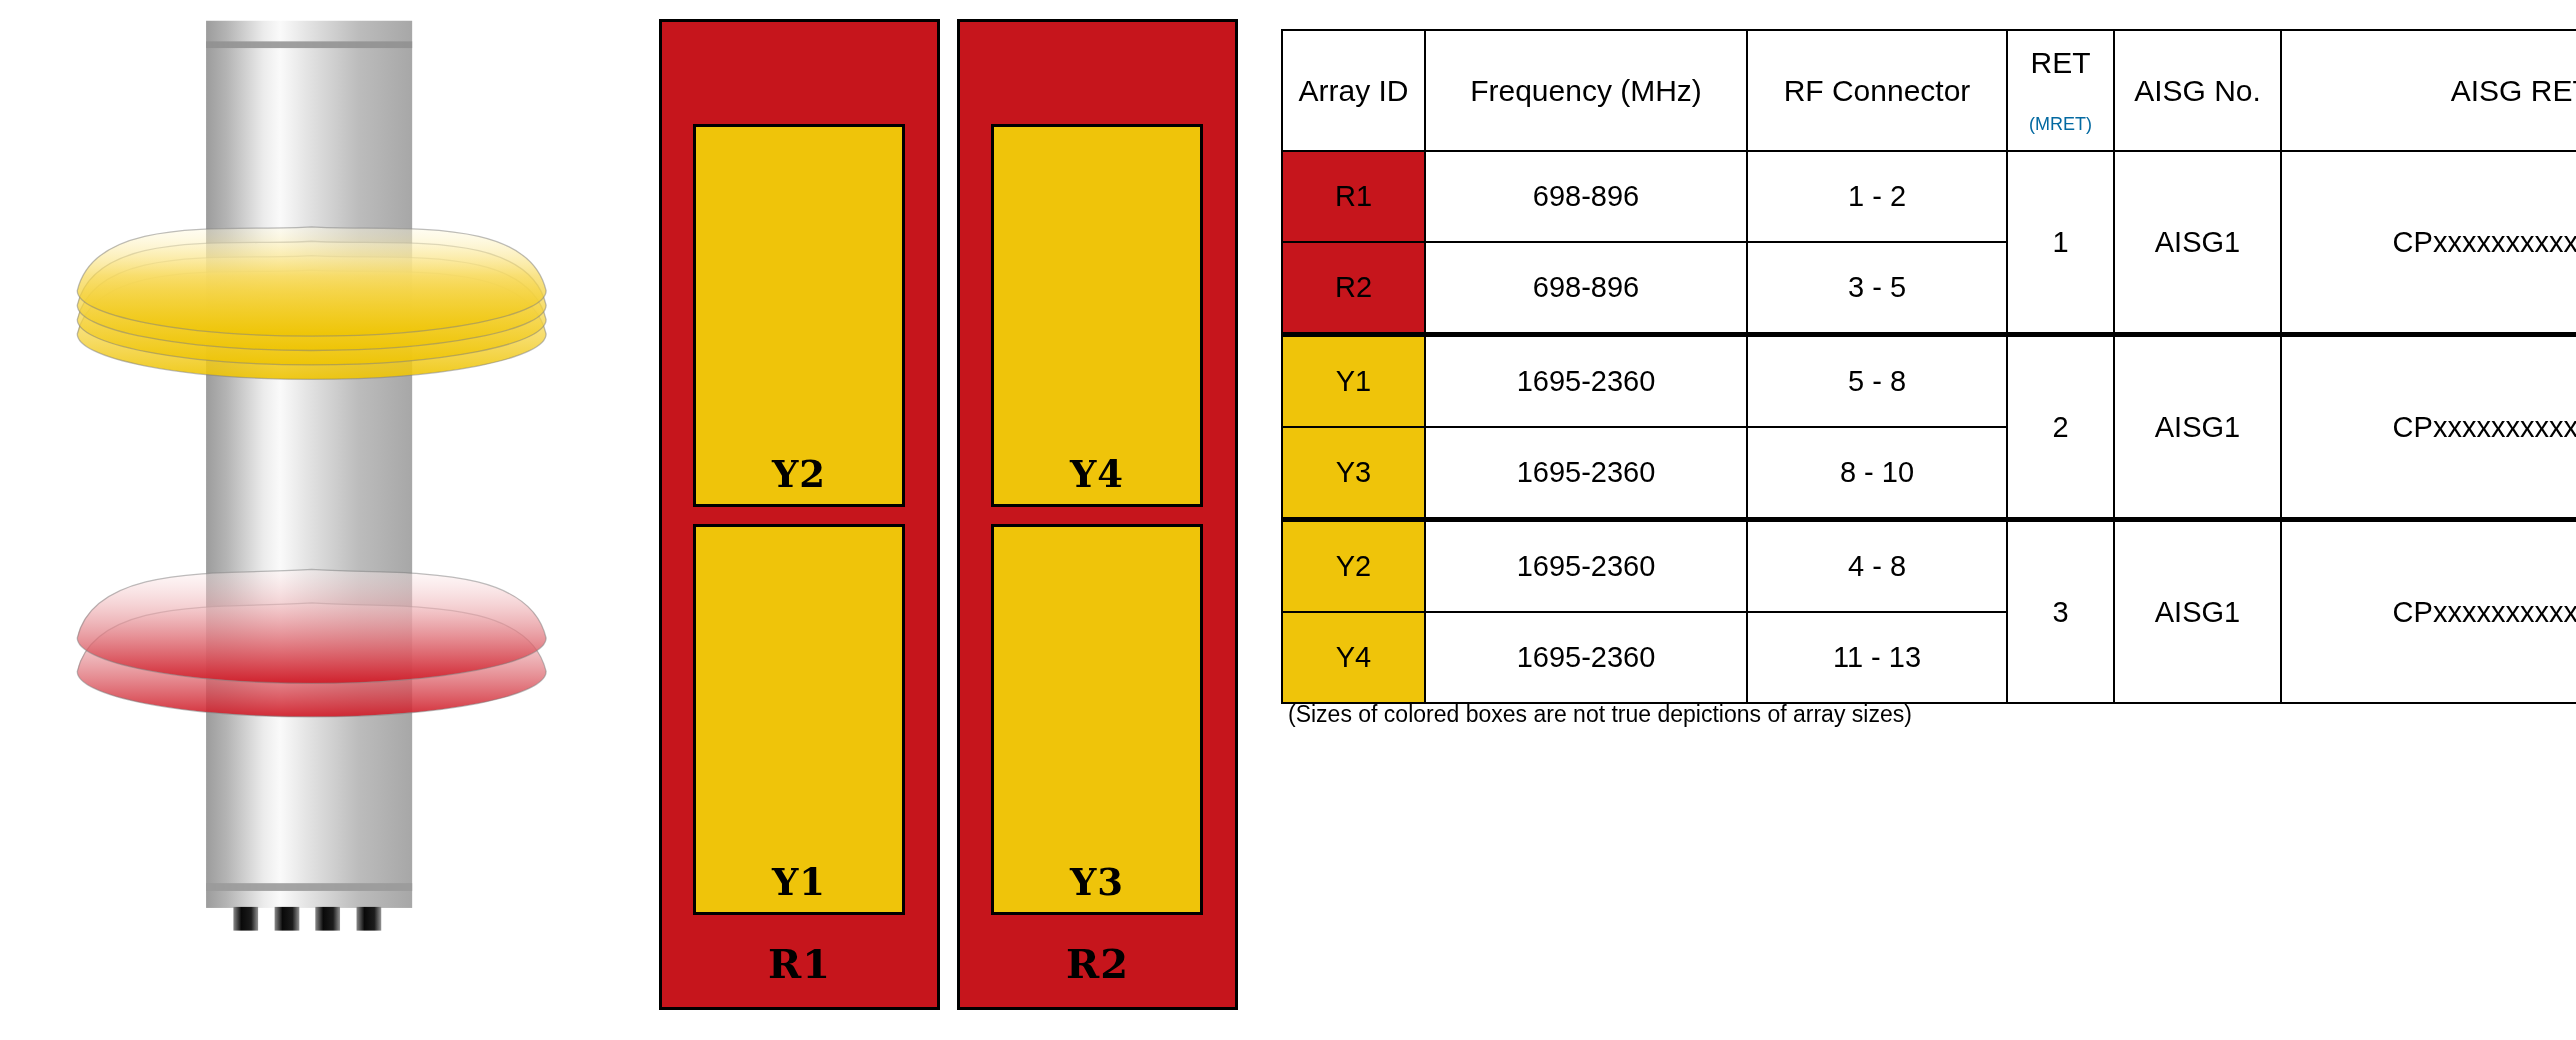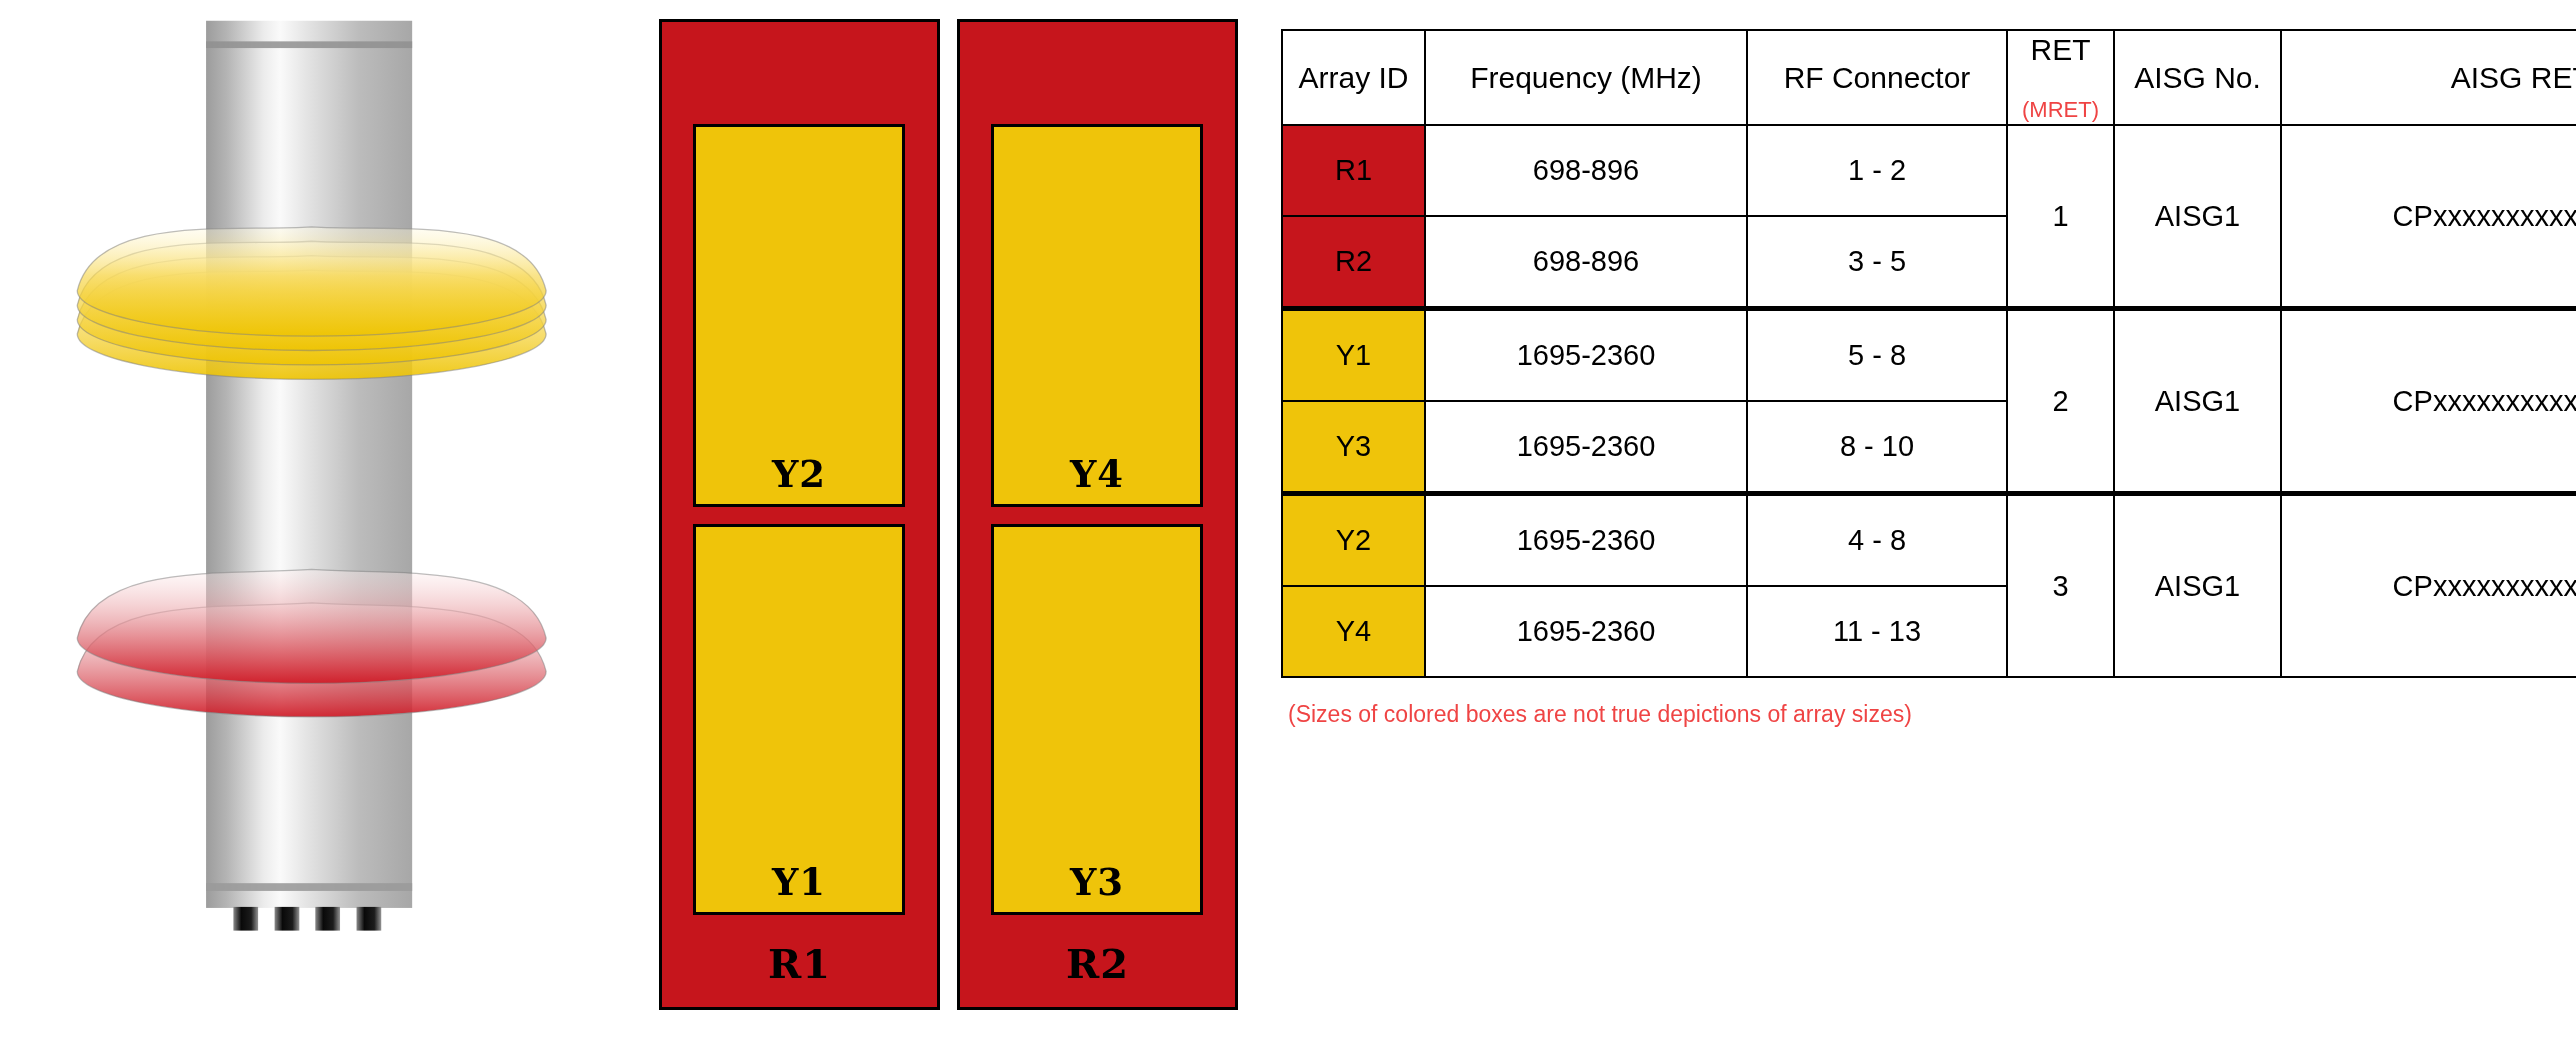"RET" .ret-head { padding: 3px 0 -> 16px 0 }
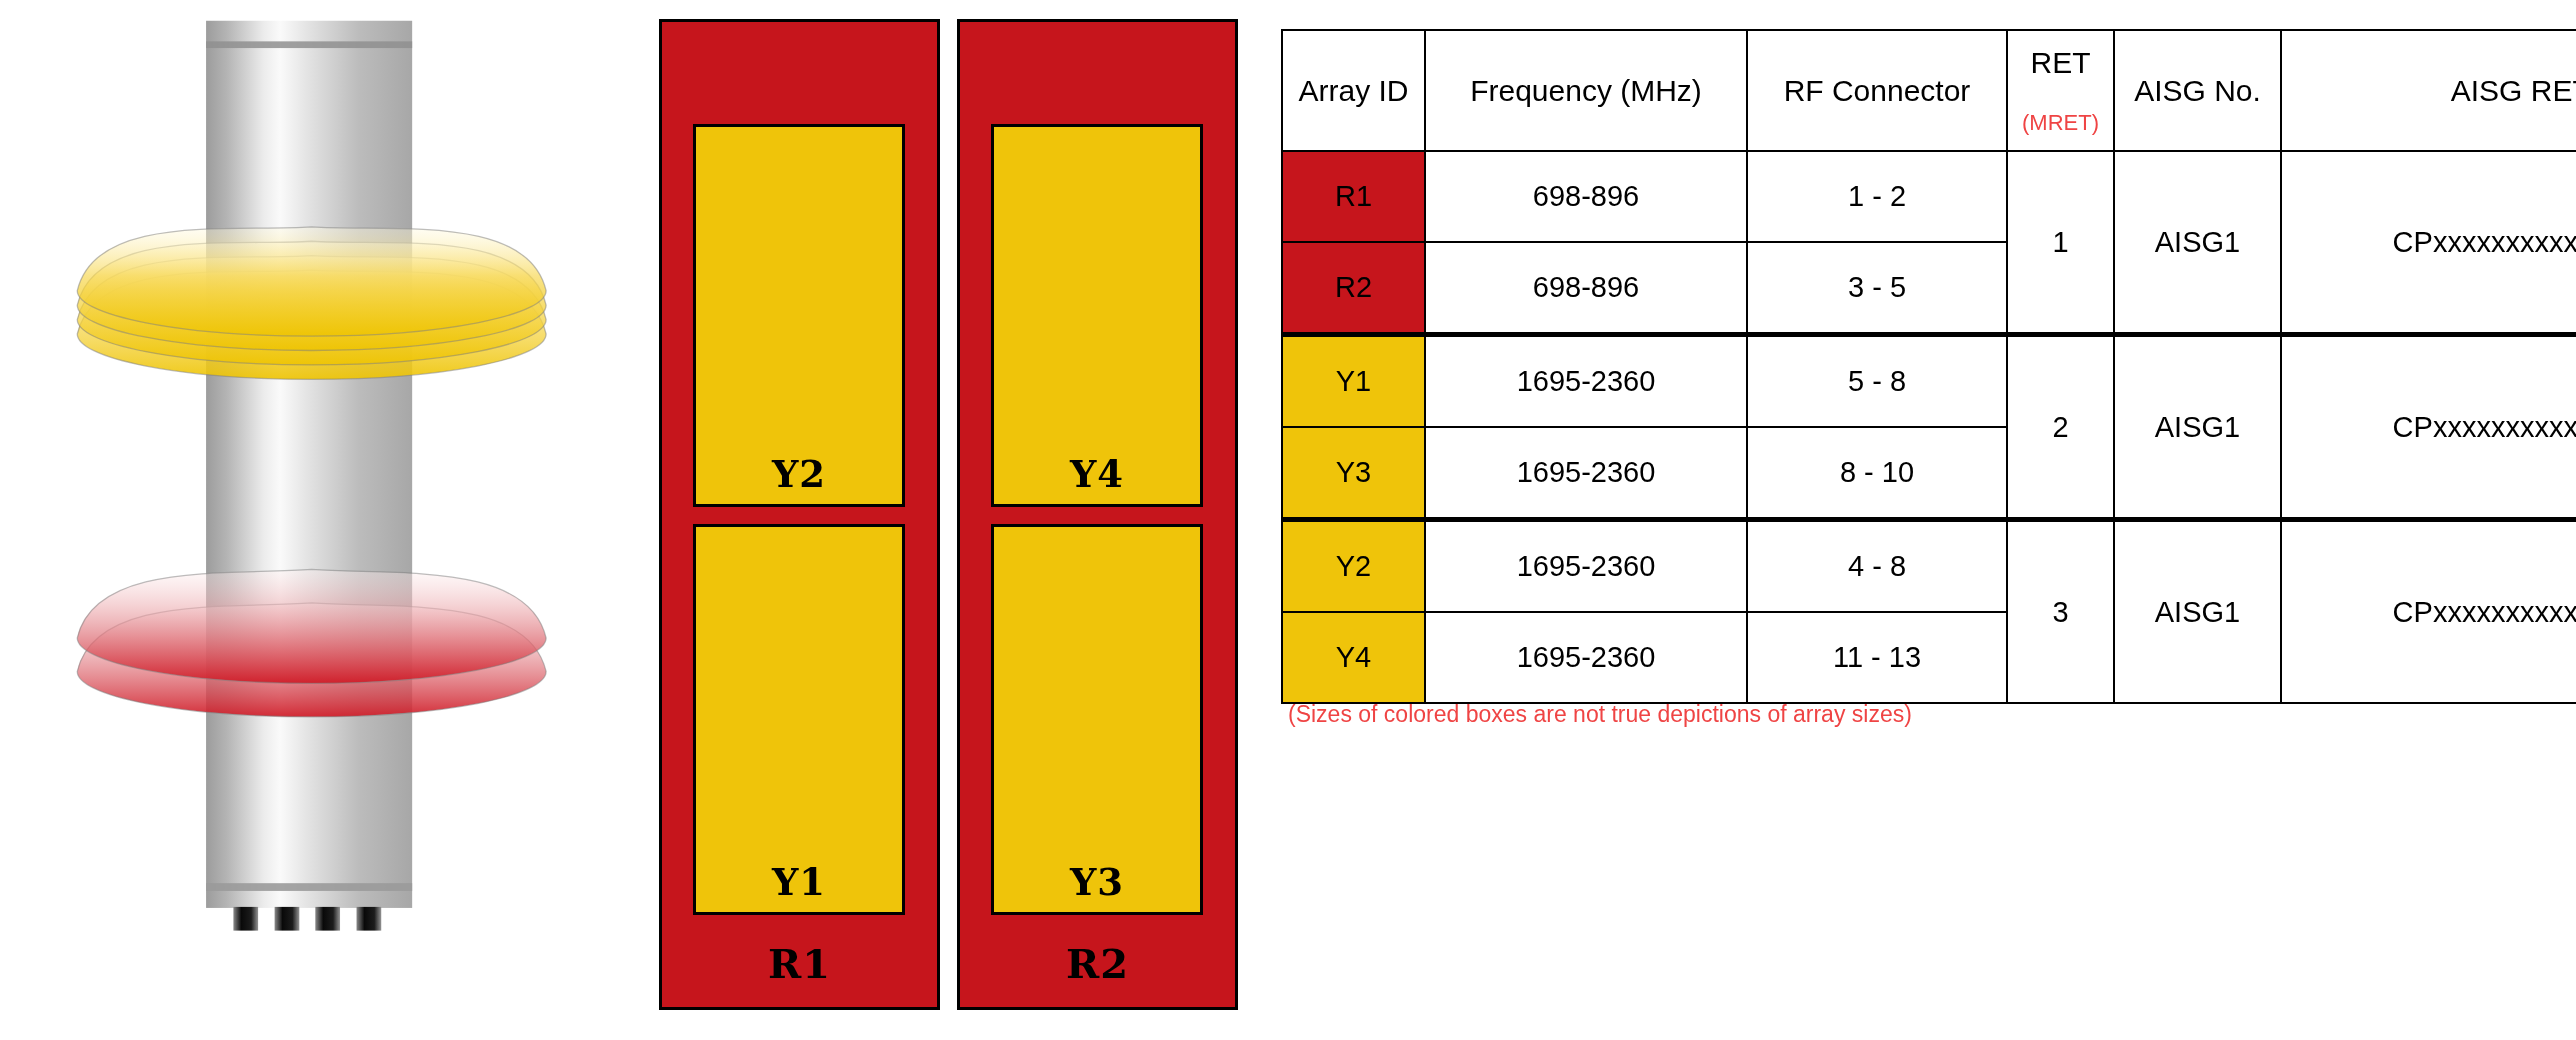"(MRET)" .ret-sub { color: #ef4444 -> #0369a1; font-size: 22px -> 18px }
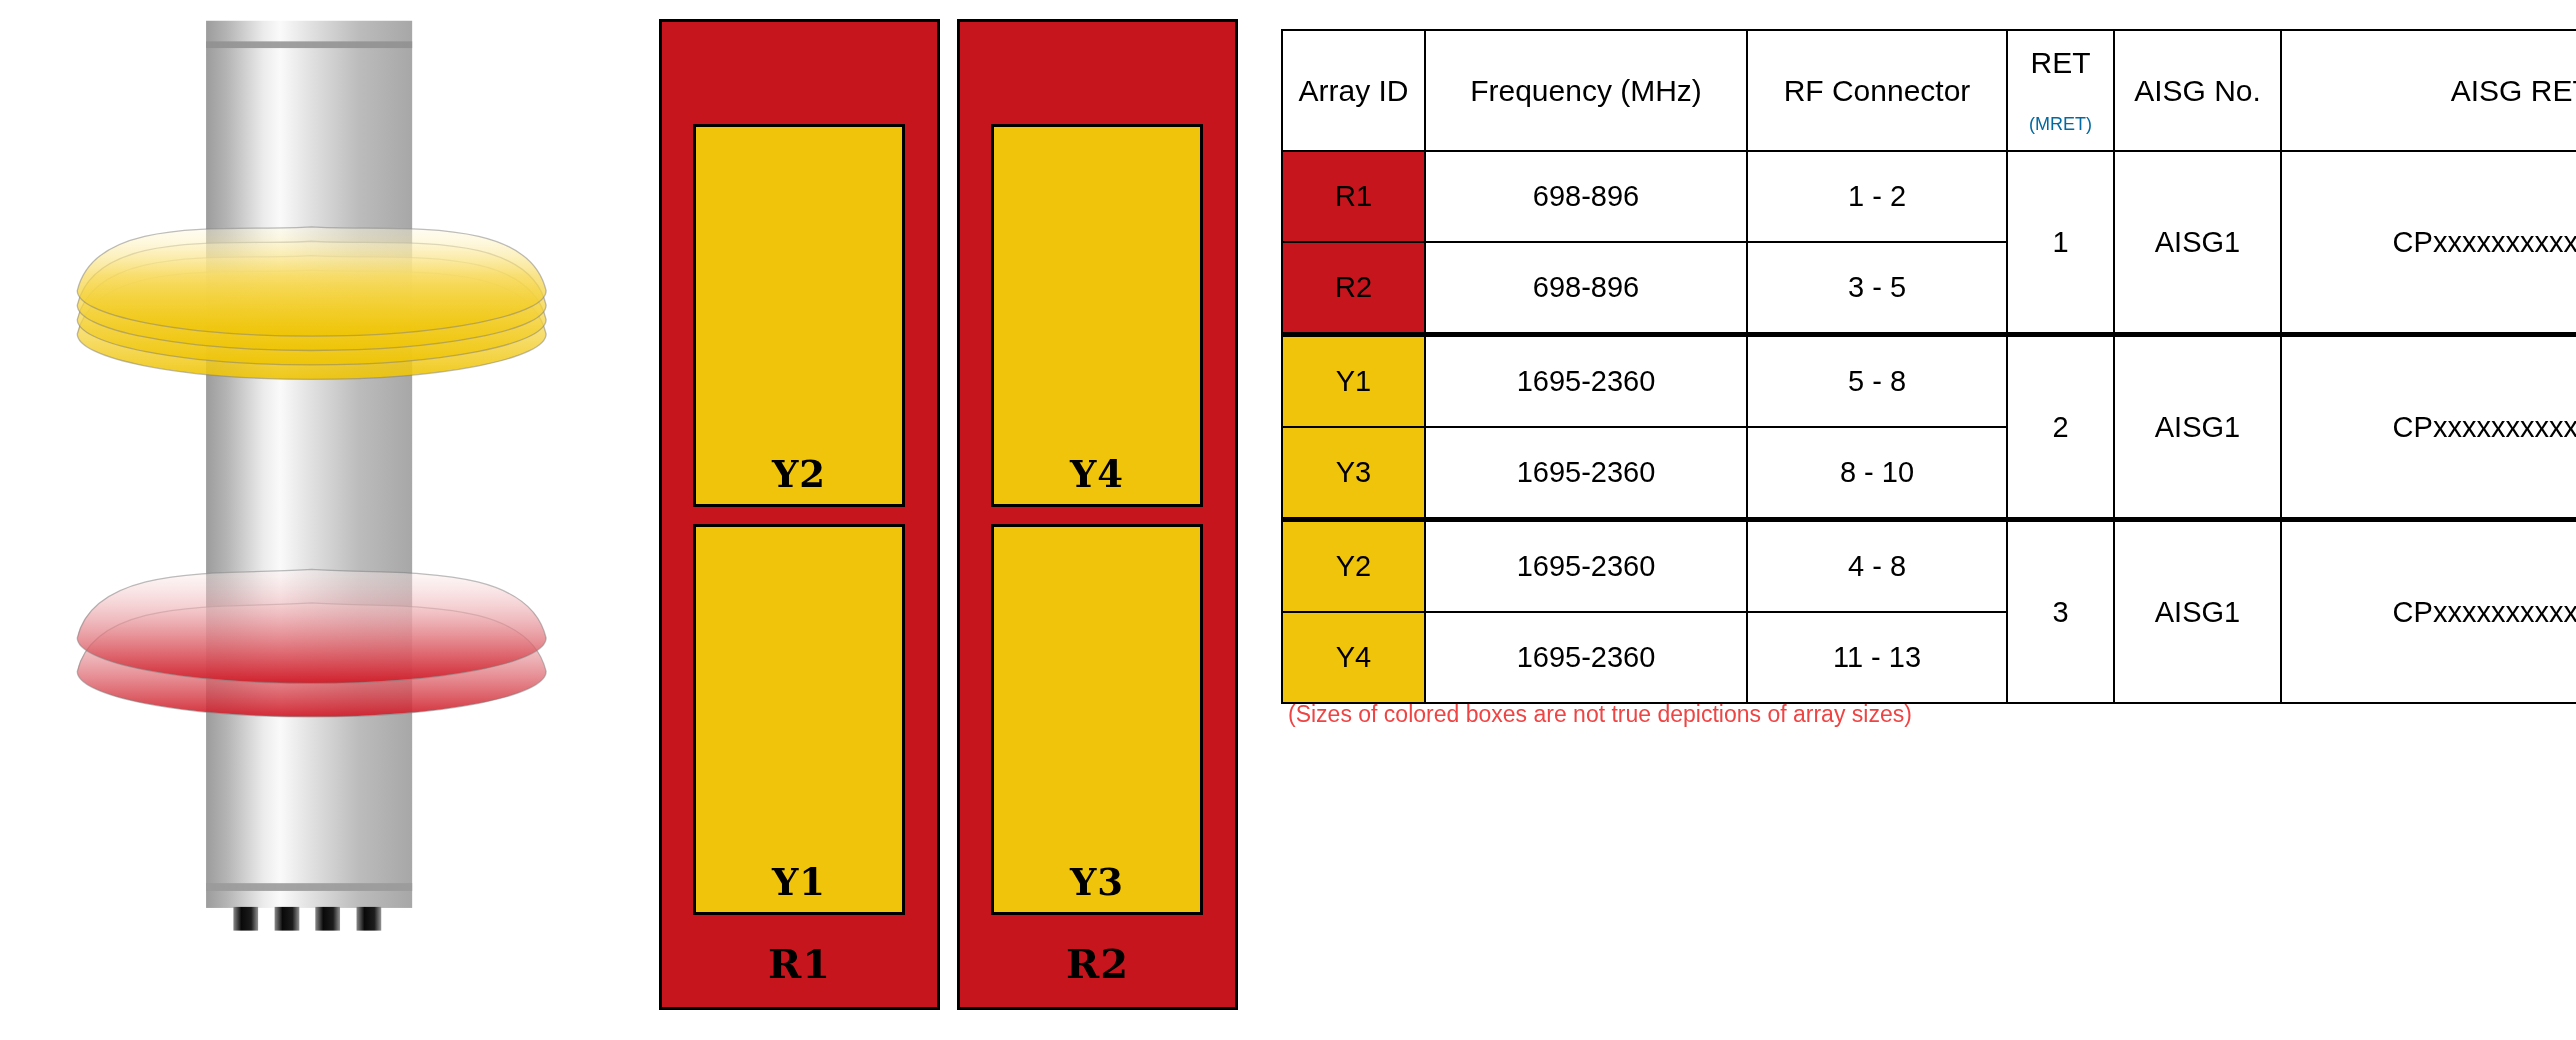"(Sizes of colored boxes are" .note { color: #ef4444 -> #000000 }
